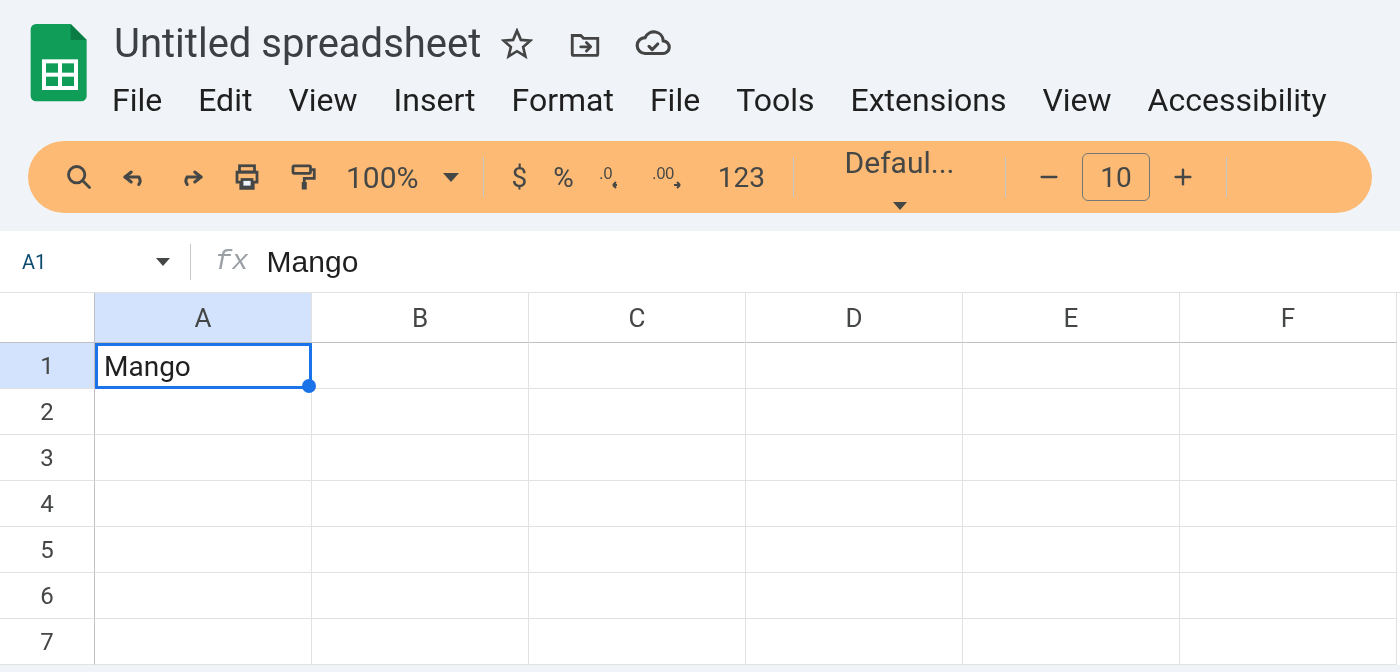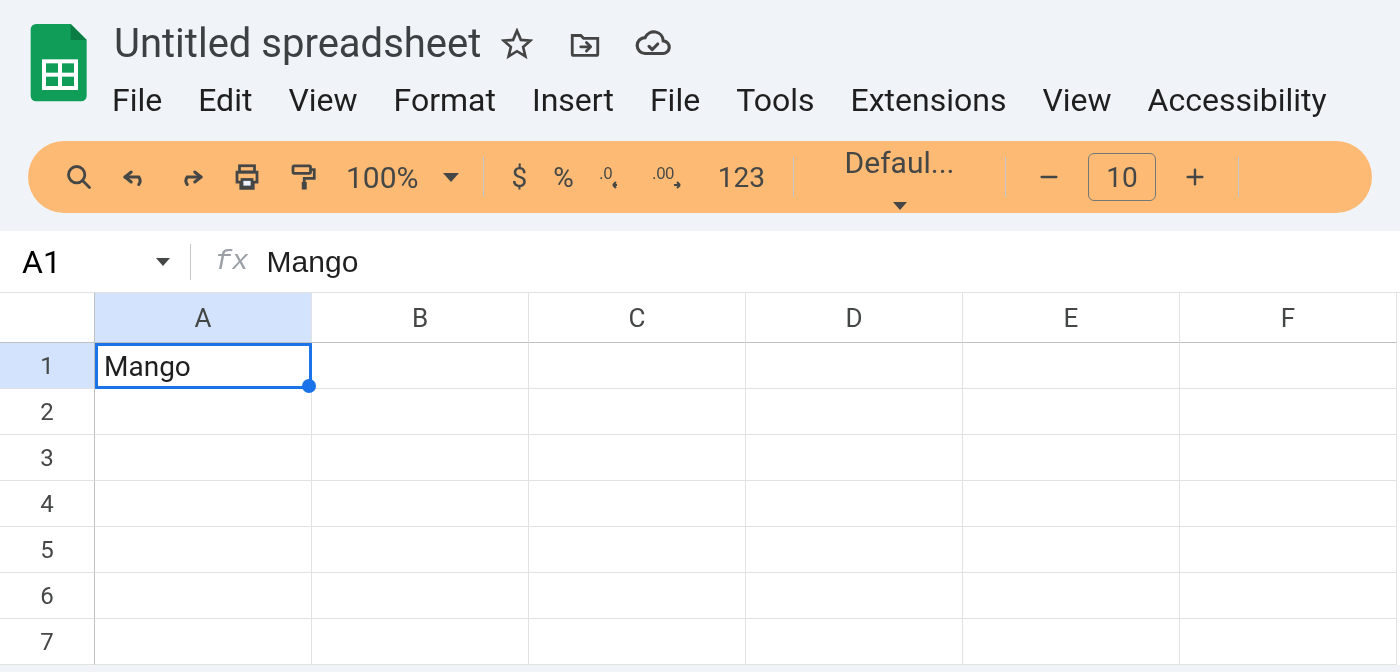"Format" div.menu-item { order: before "Insert" -> after "Insert" }
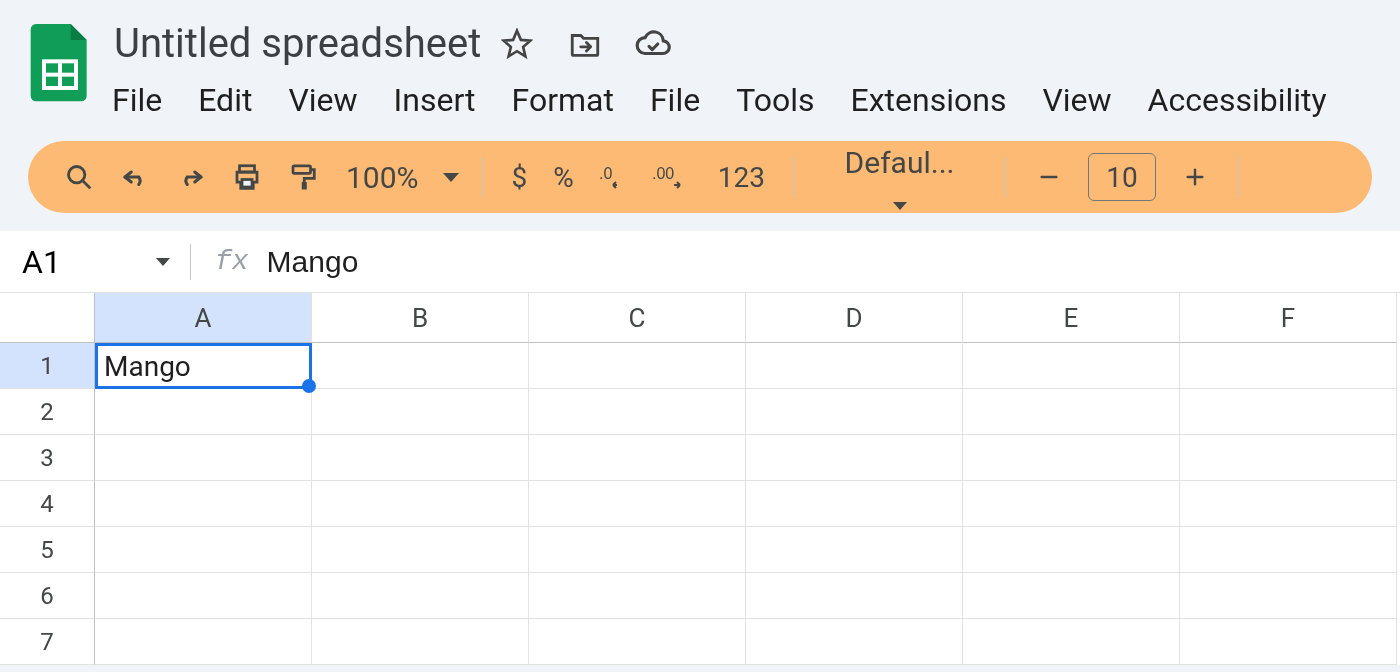"10" .font-size-group { gap: 14px -> 8px }
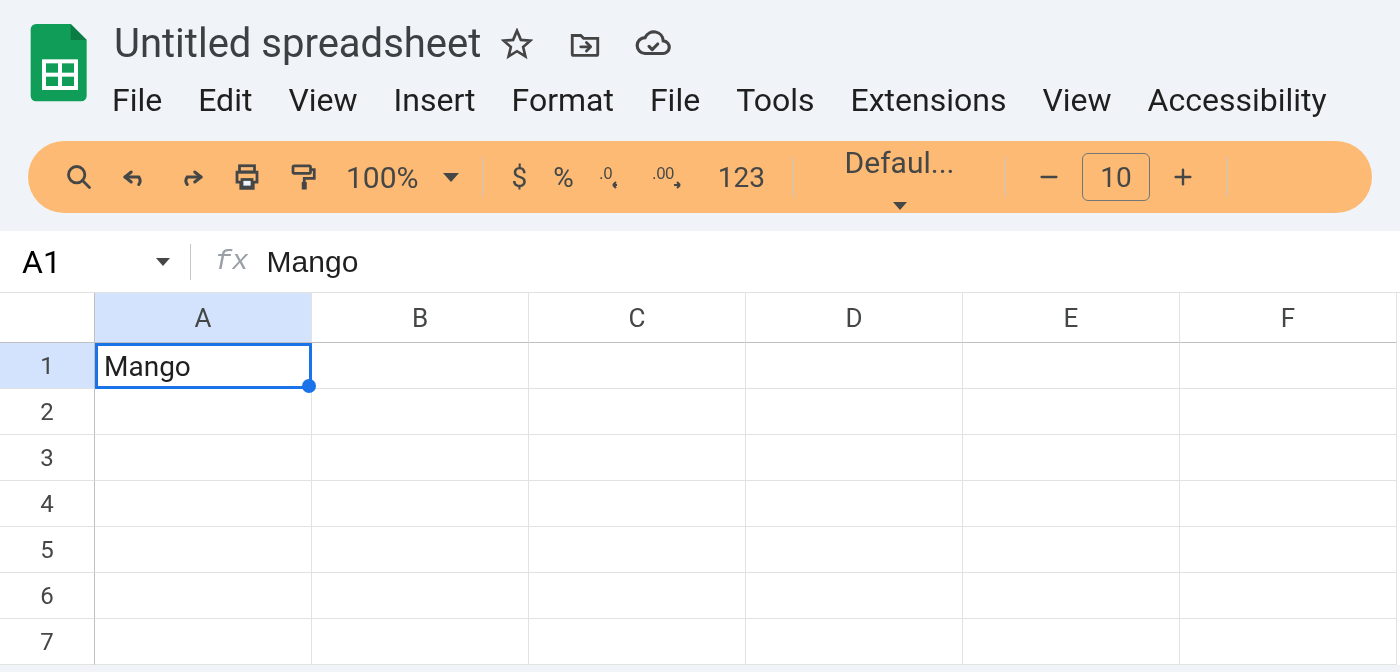"A1" .name-box { color: #000000 -> #0c4a6e; font-size: 32px -> 20px }
